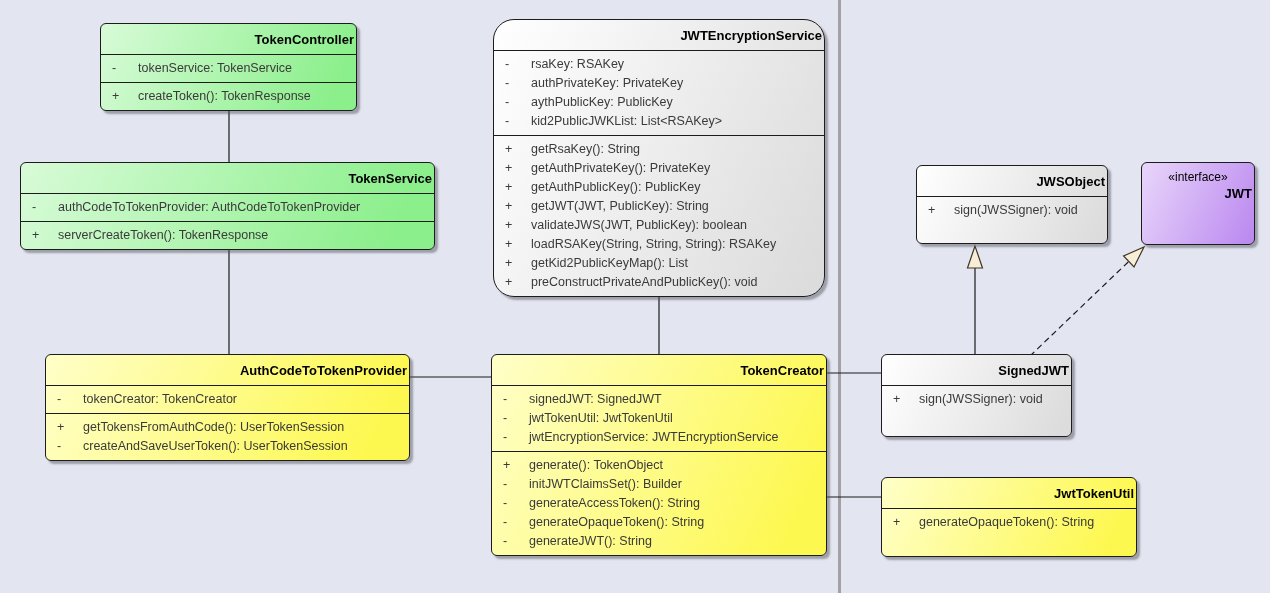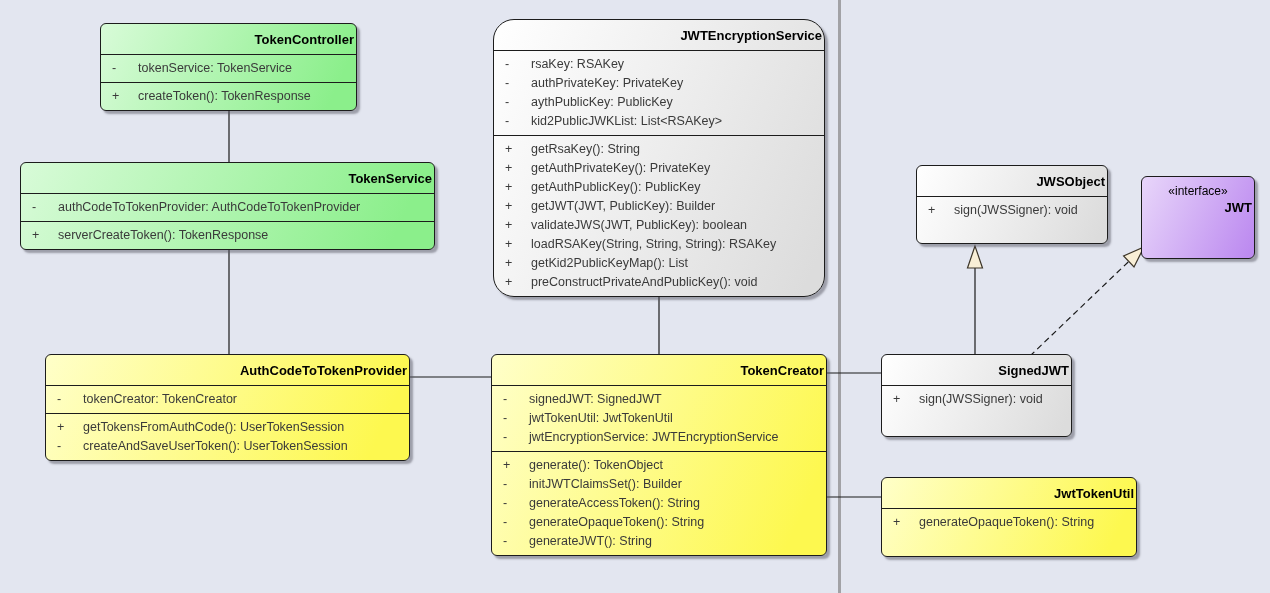"«interface»" #c4 { margin-top: 14px -> none }
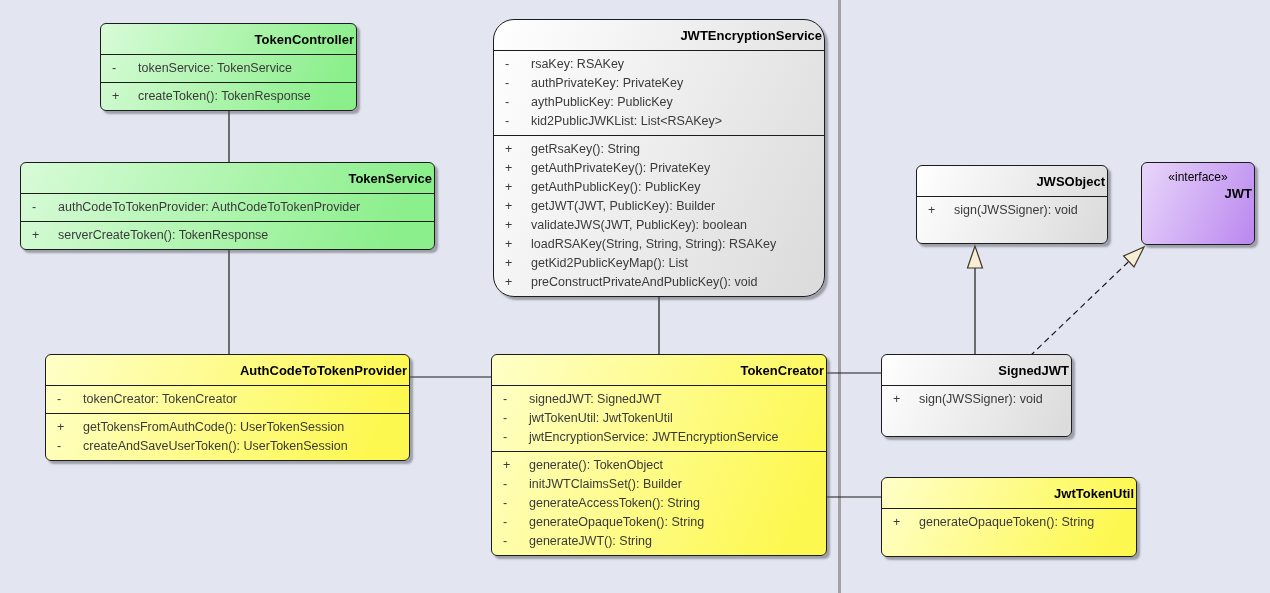"getJWT(JWT, PublicKey): Builder" span.txt { text: Builder -> String }
